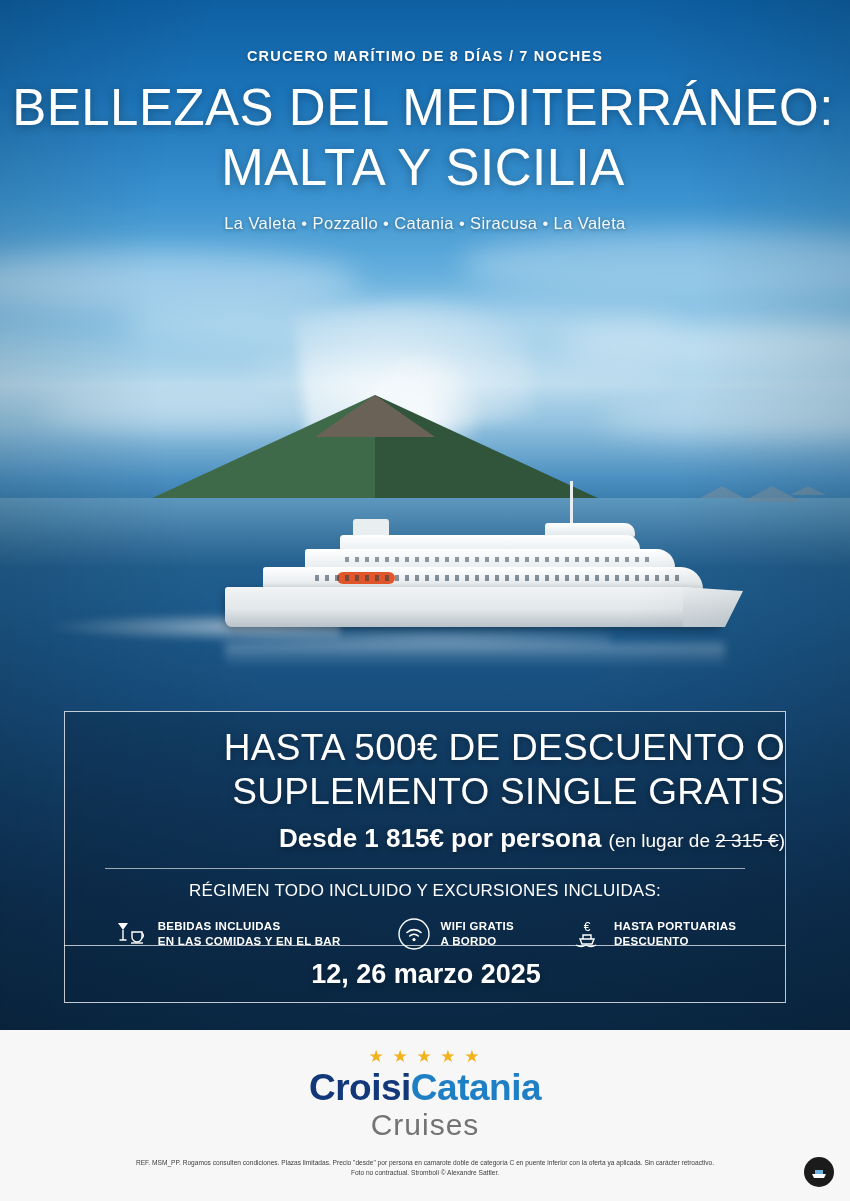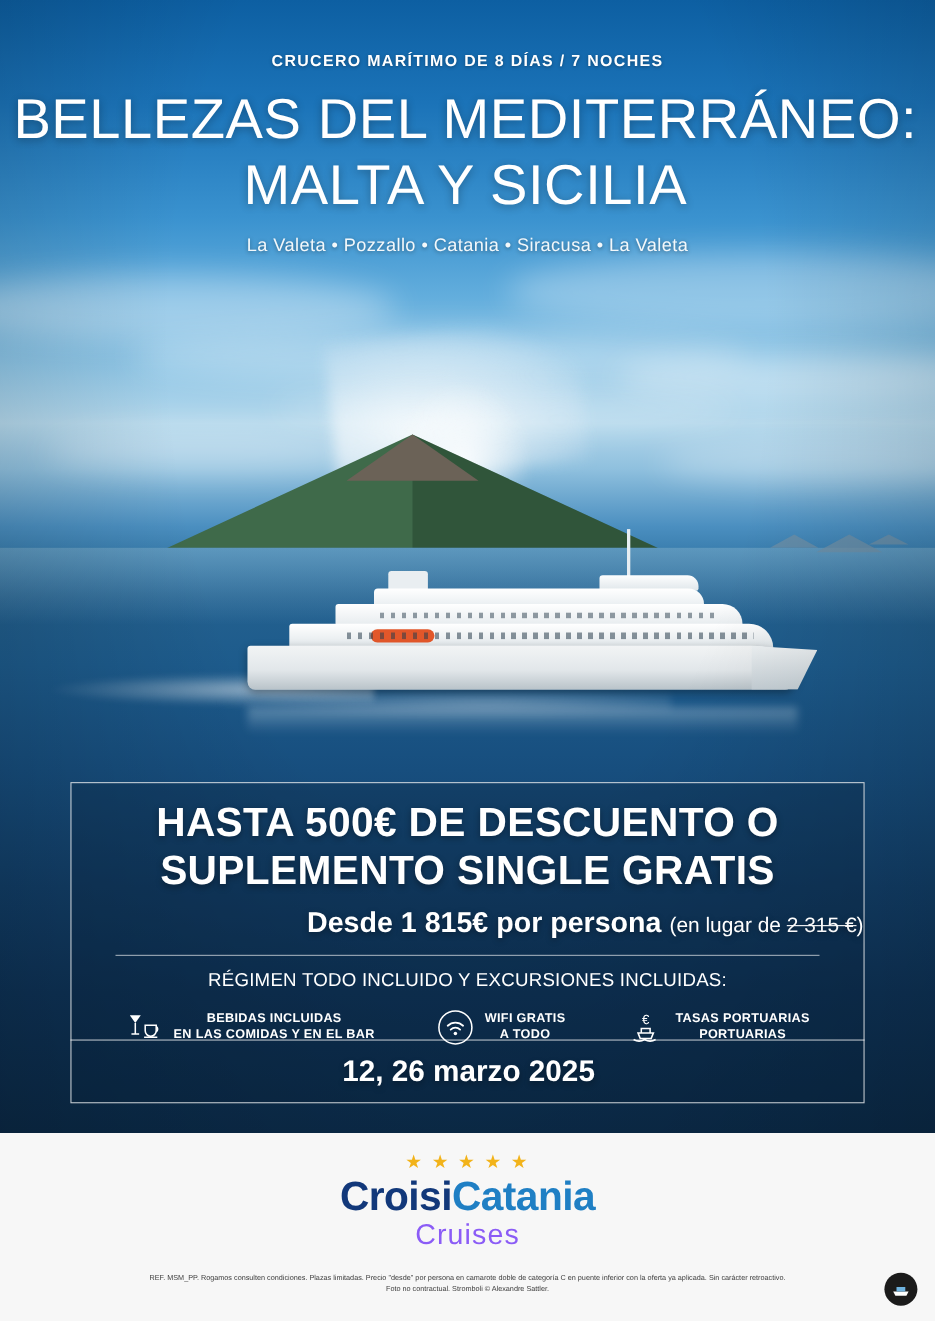"HASTA 500€ DE DESCUENTO O" .offer-h1 { font-weight: 700 -> 400; text-align: none -> right }
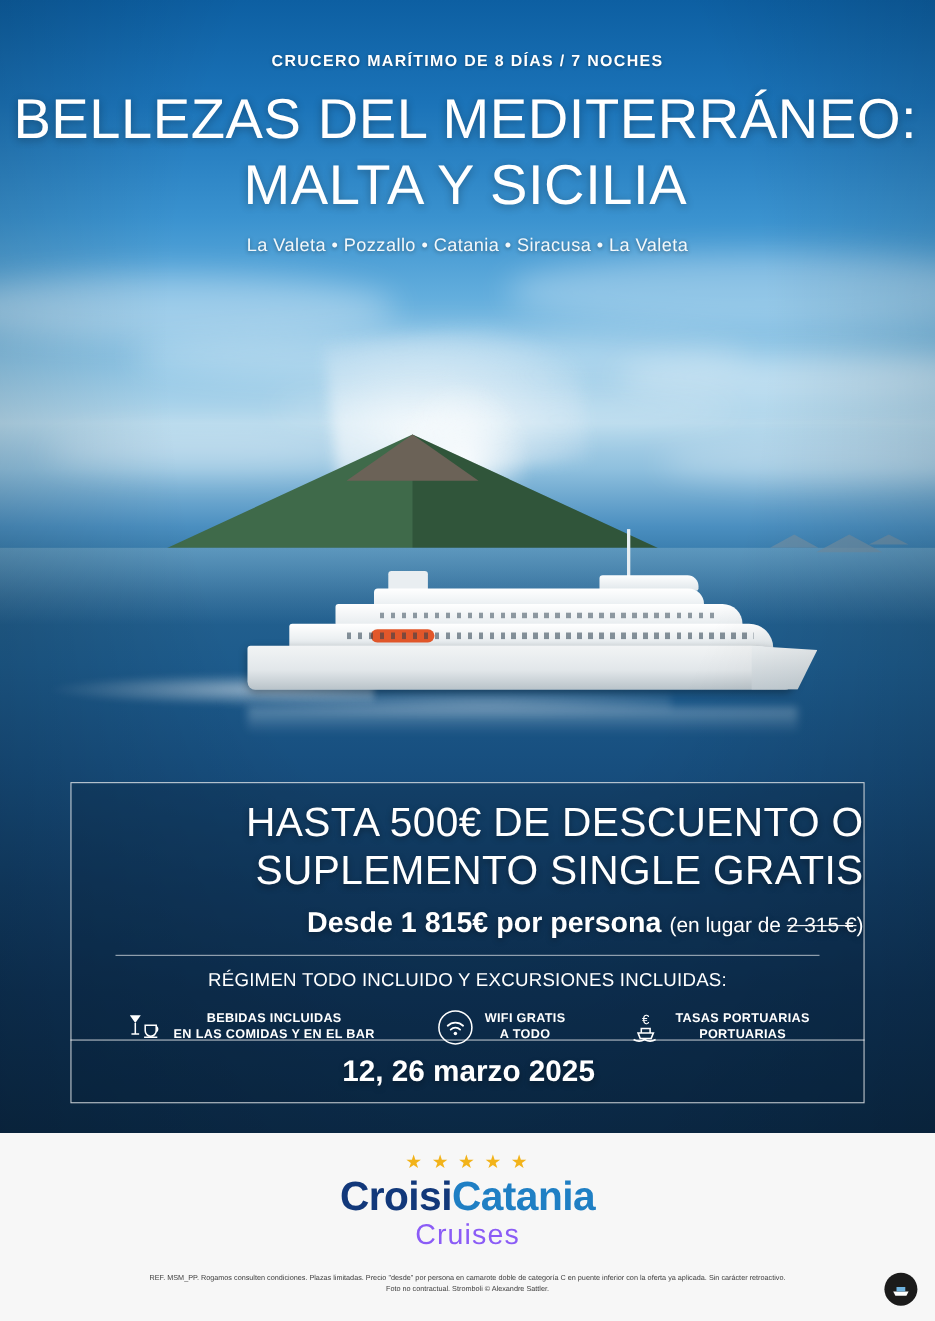"BEBIDAS INCLUIDAS" .perk-txt { text-align: center -> left }
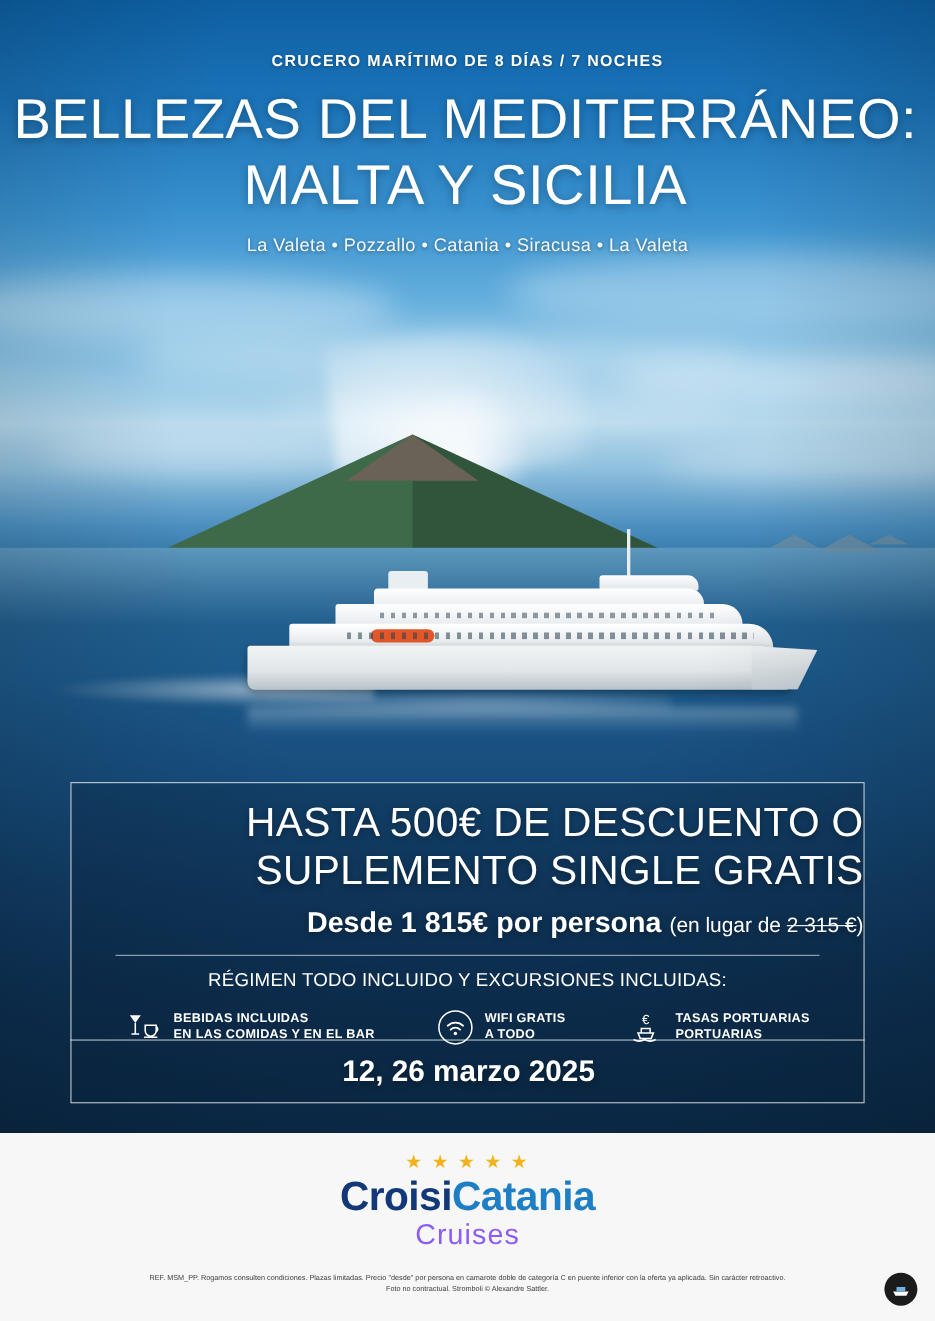"TASAS PORTUARIAS" div { text: TASAS -> HASTA }
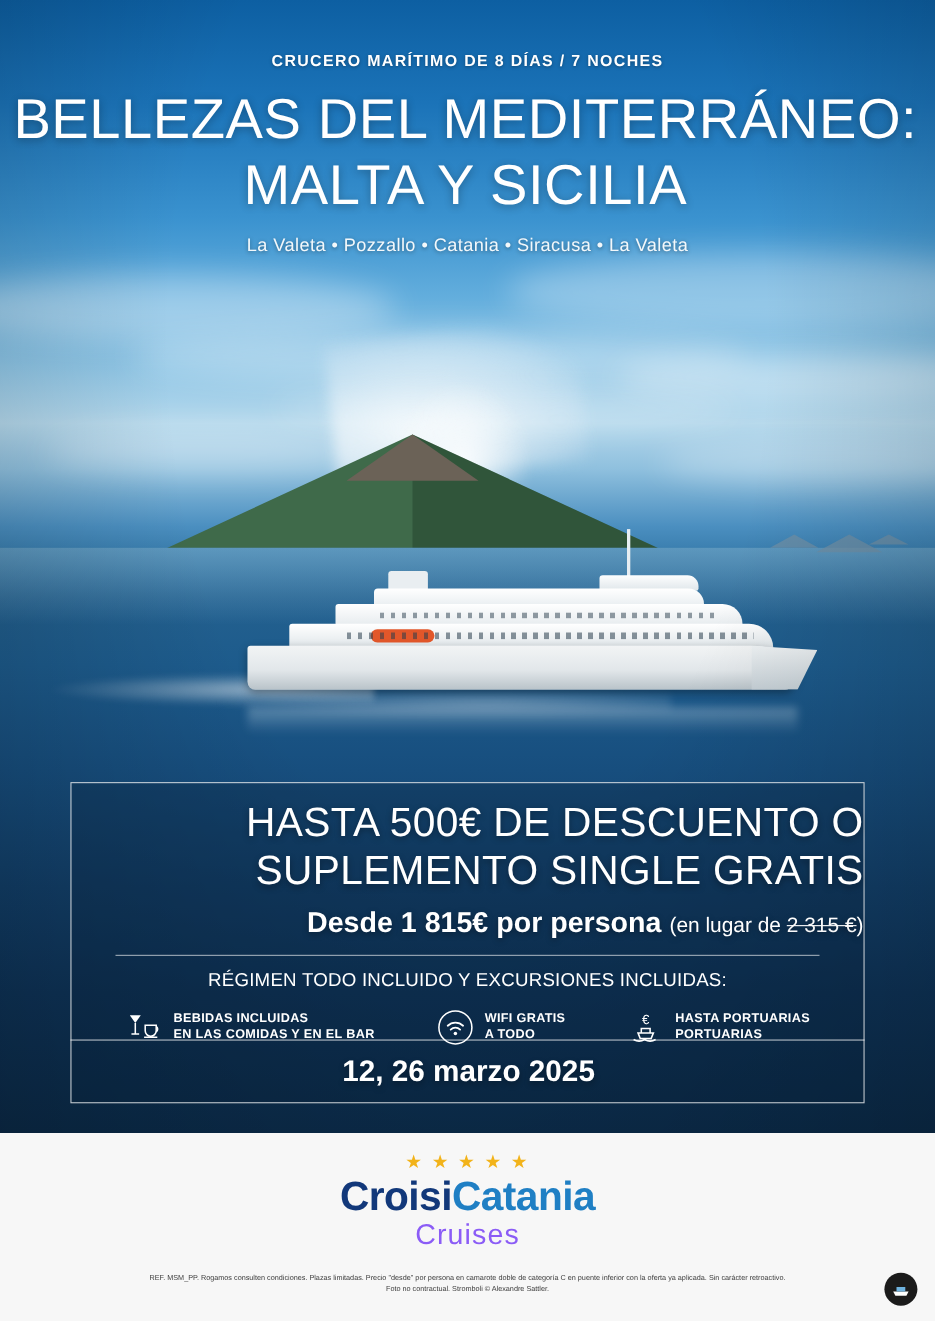"A TODO" div { text: TODO -> BORDO }
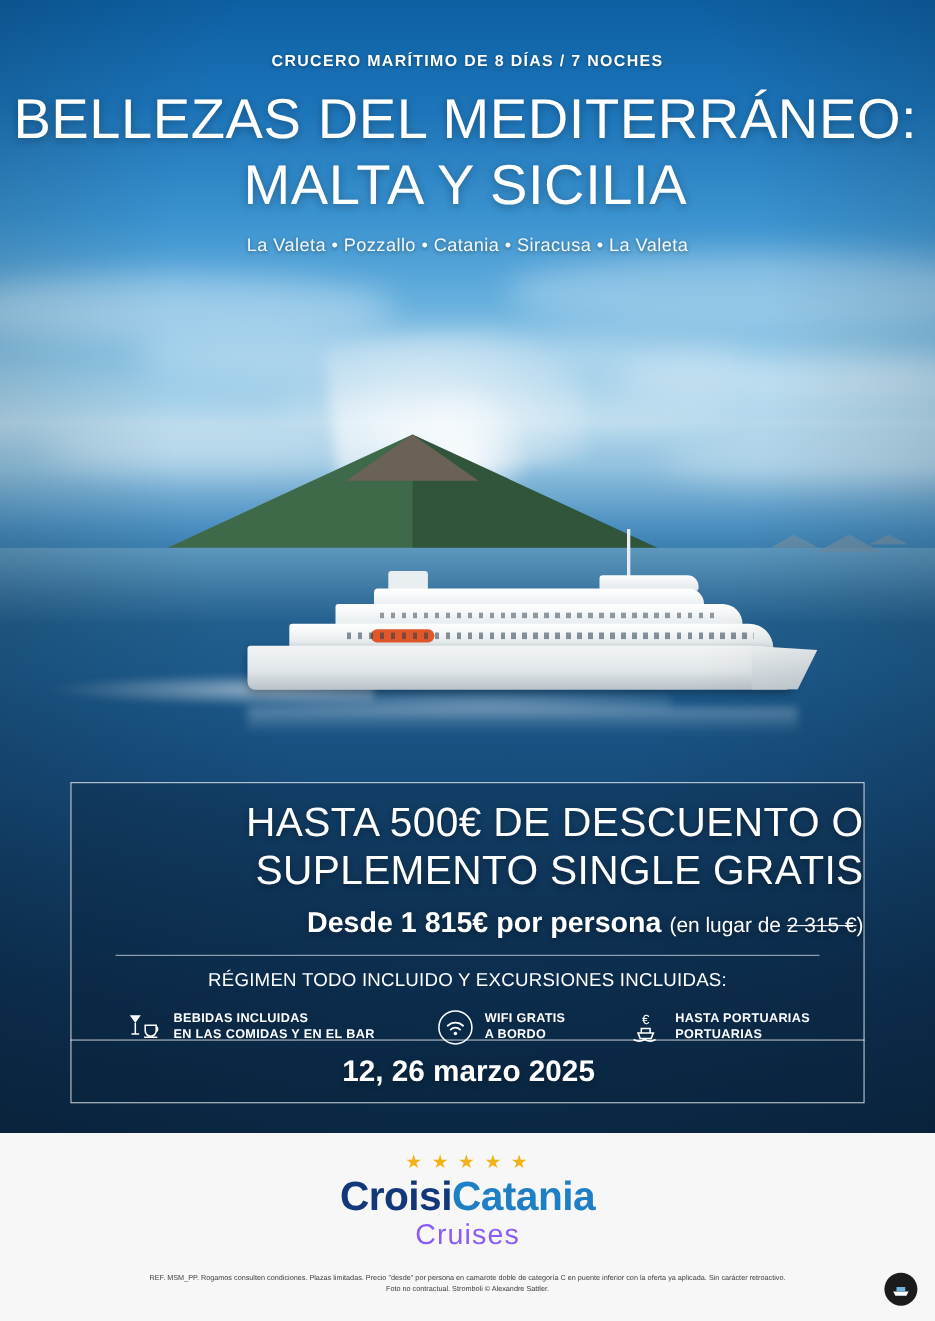"PORTUARIAS" div { text: PORTUARIAS -> DESCUENTO }
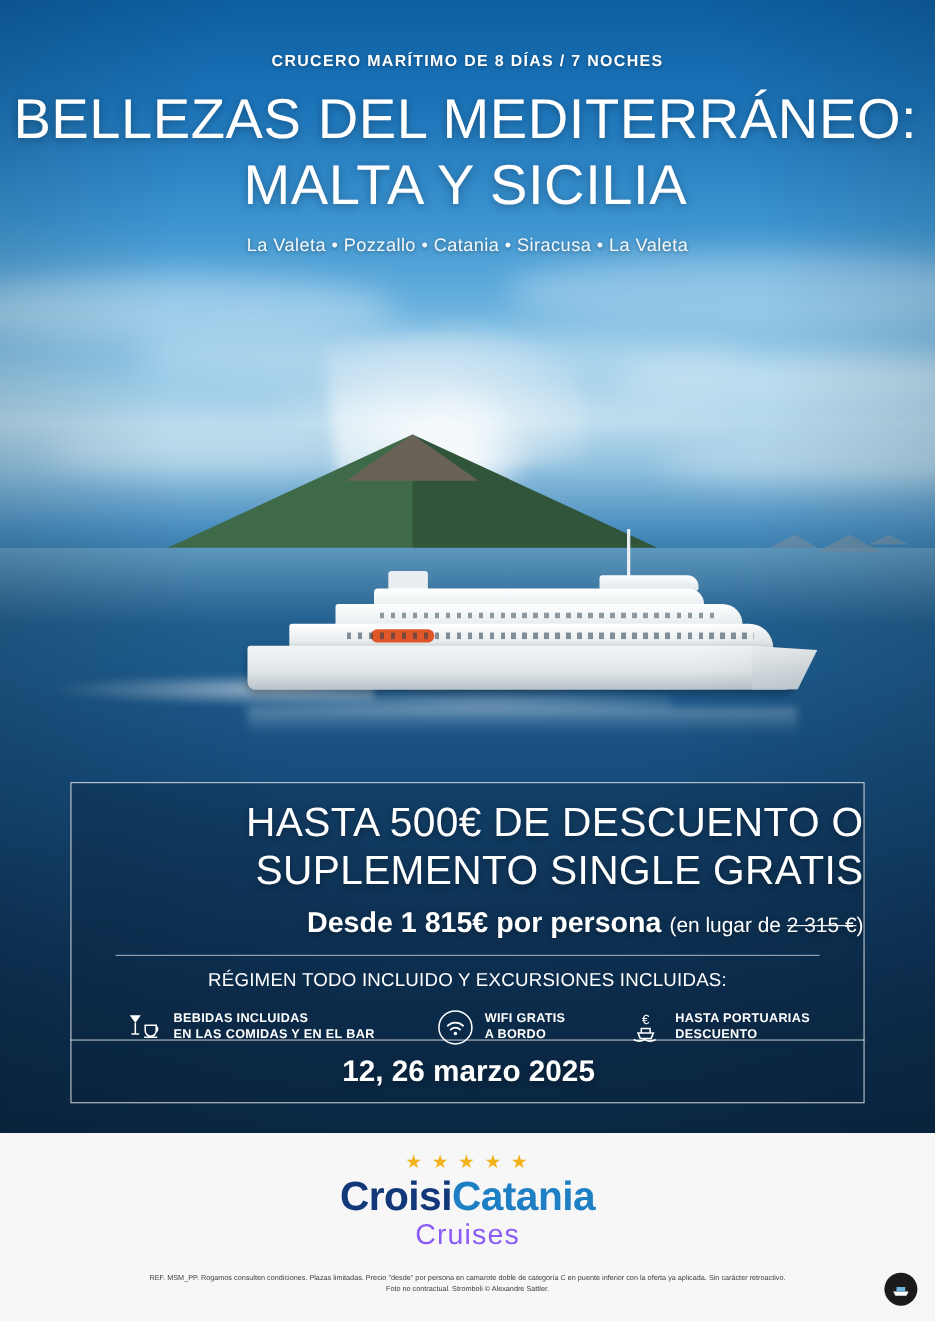"Cruises" .logo-cruises { color: #8b5cf6 -> #737373; font-size: 26px -> 30px }
